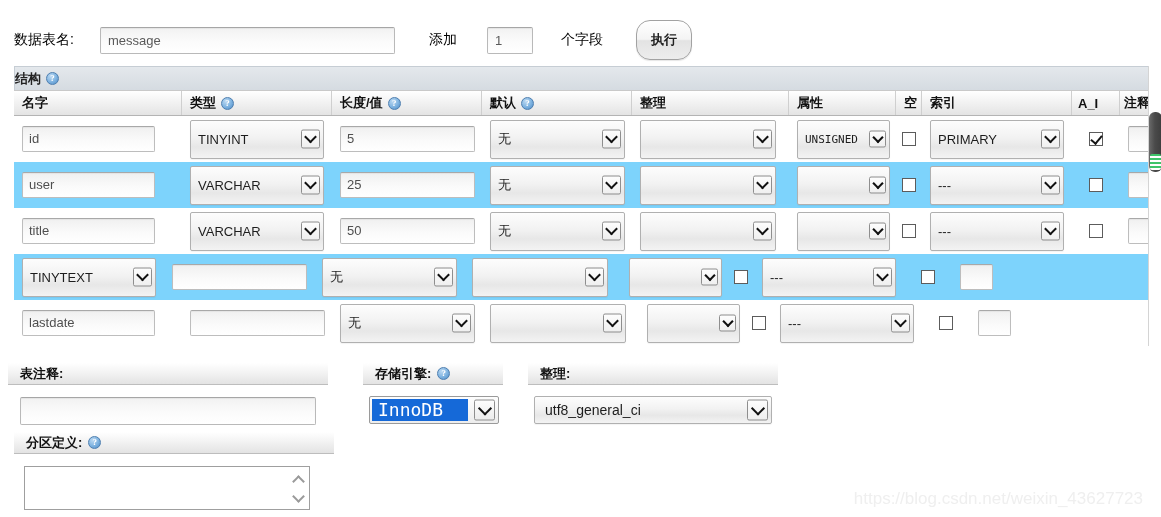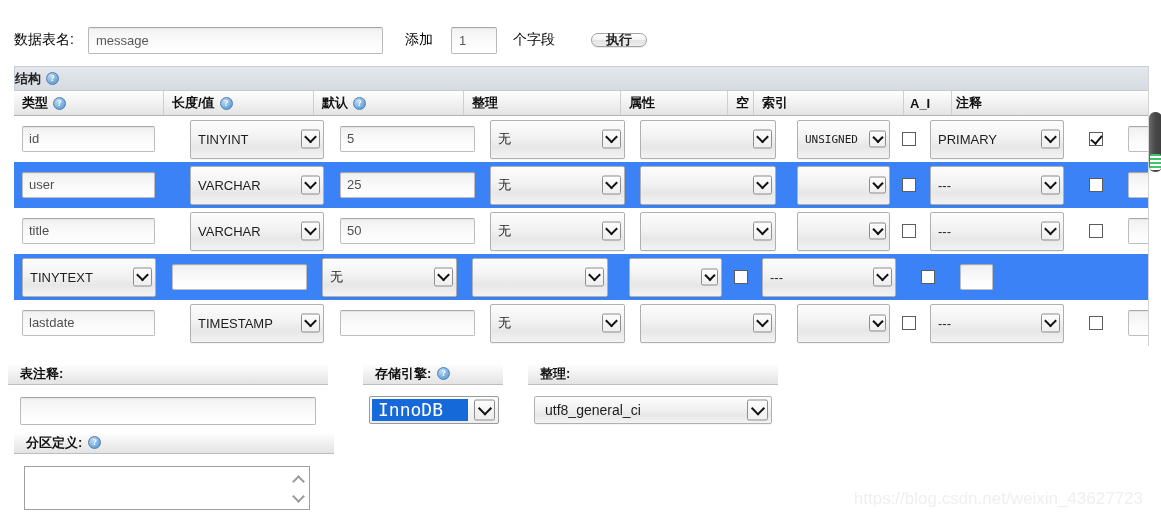"数据表名:" .topbar { gap: 4px -> 16px }
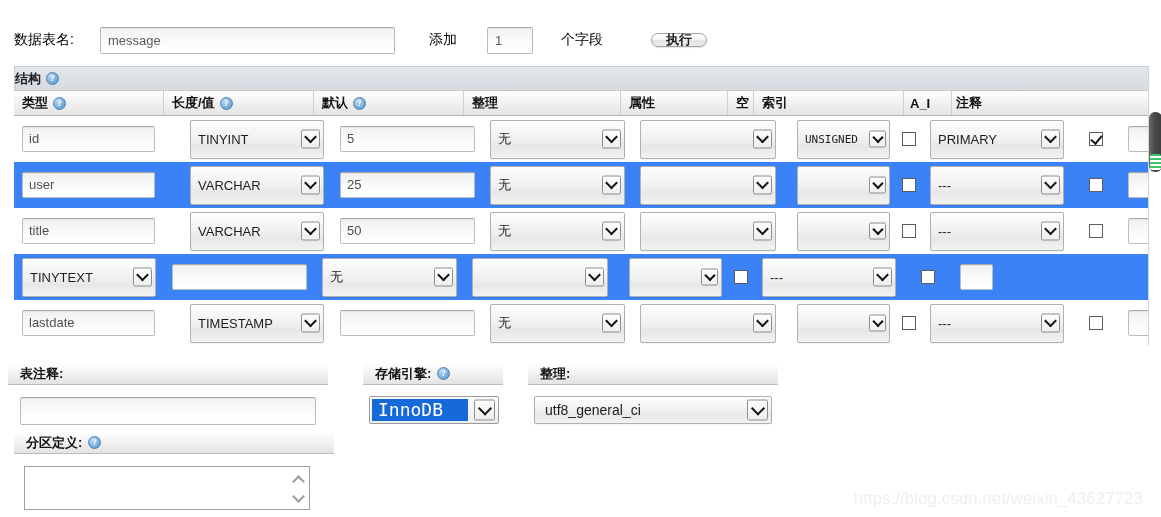"个字段" .topbar .lbl2 { margin-right: 32px -> 17px }
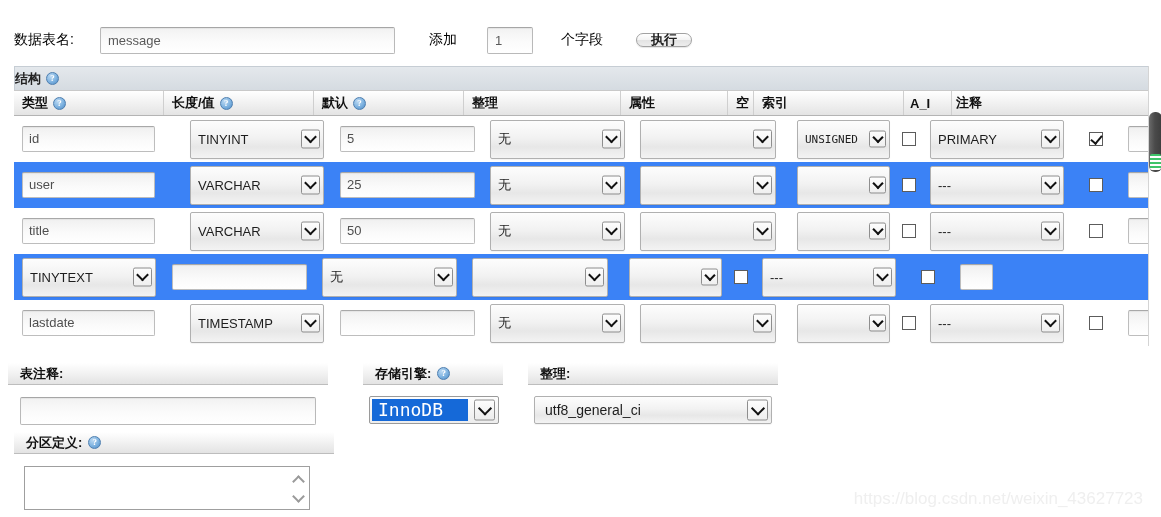"执行" .btn-go { height: 14px -> 40px }
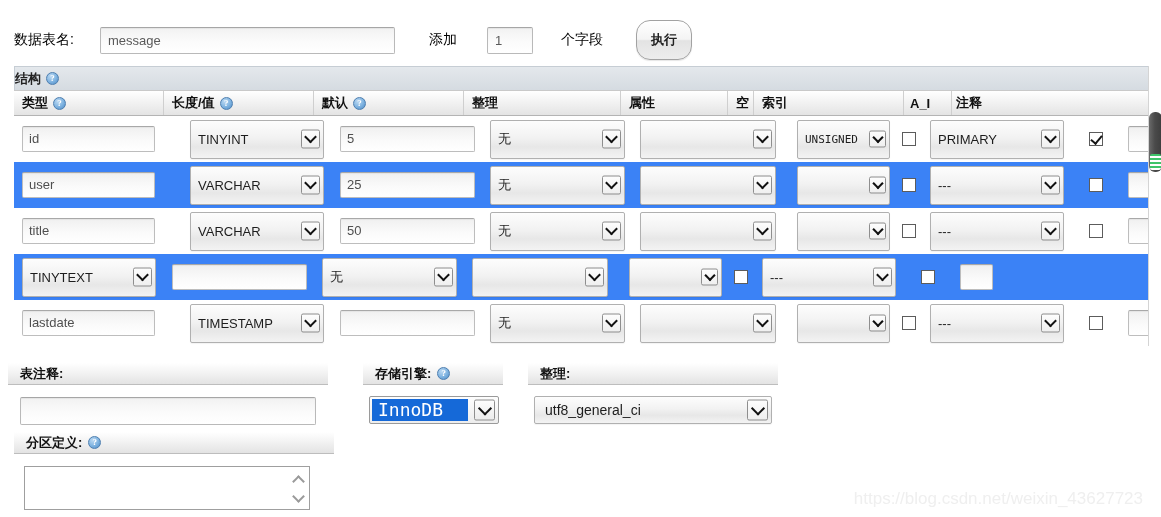"名字" div.hdr-cell { html: none -> <div> <span>名字</span> </div> }
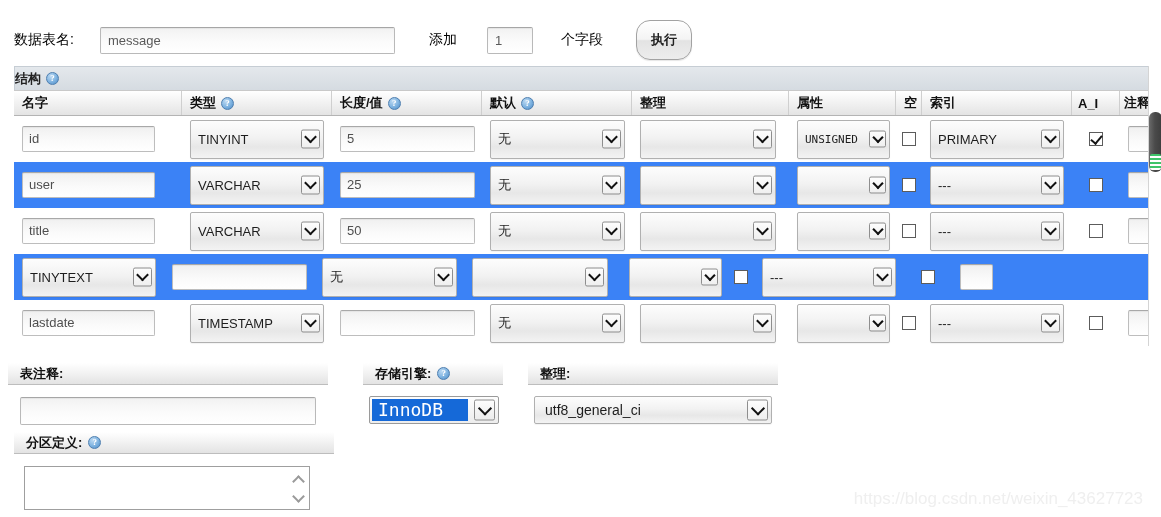"user" .data-row.even { background: #3b82f6 -> #7dd3fc }
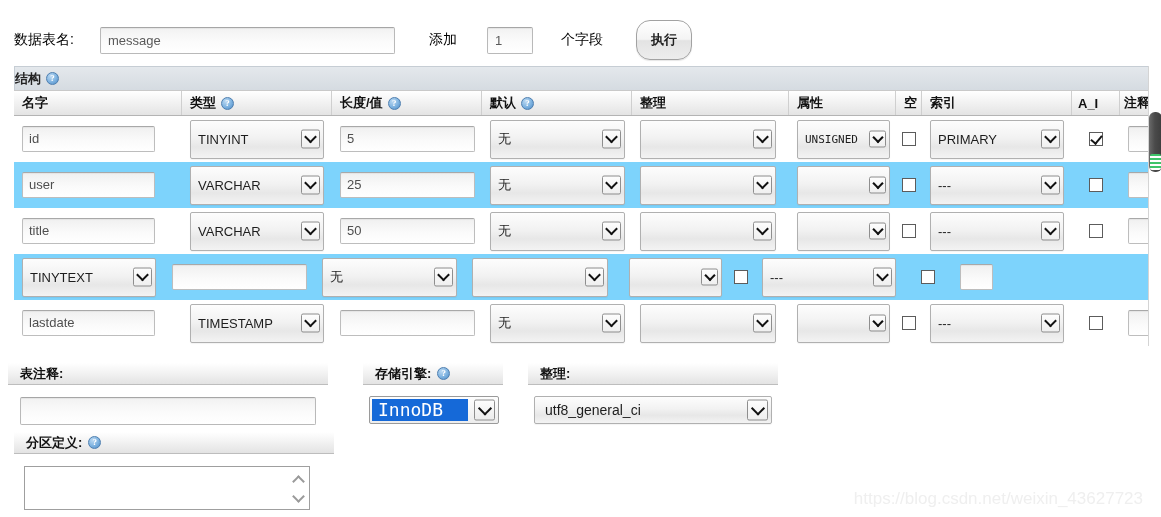"TIMESTAMP" div.cell { html: <div> <div> <span>TIMESTAMP</span> <span></span> </div> </div> -> none }
